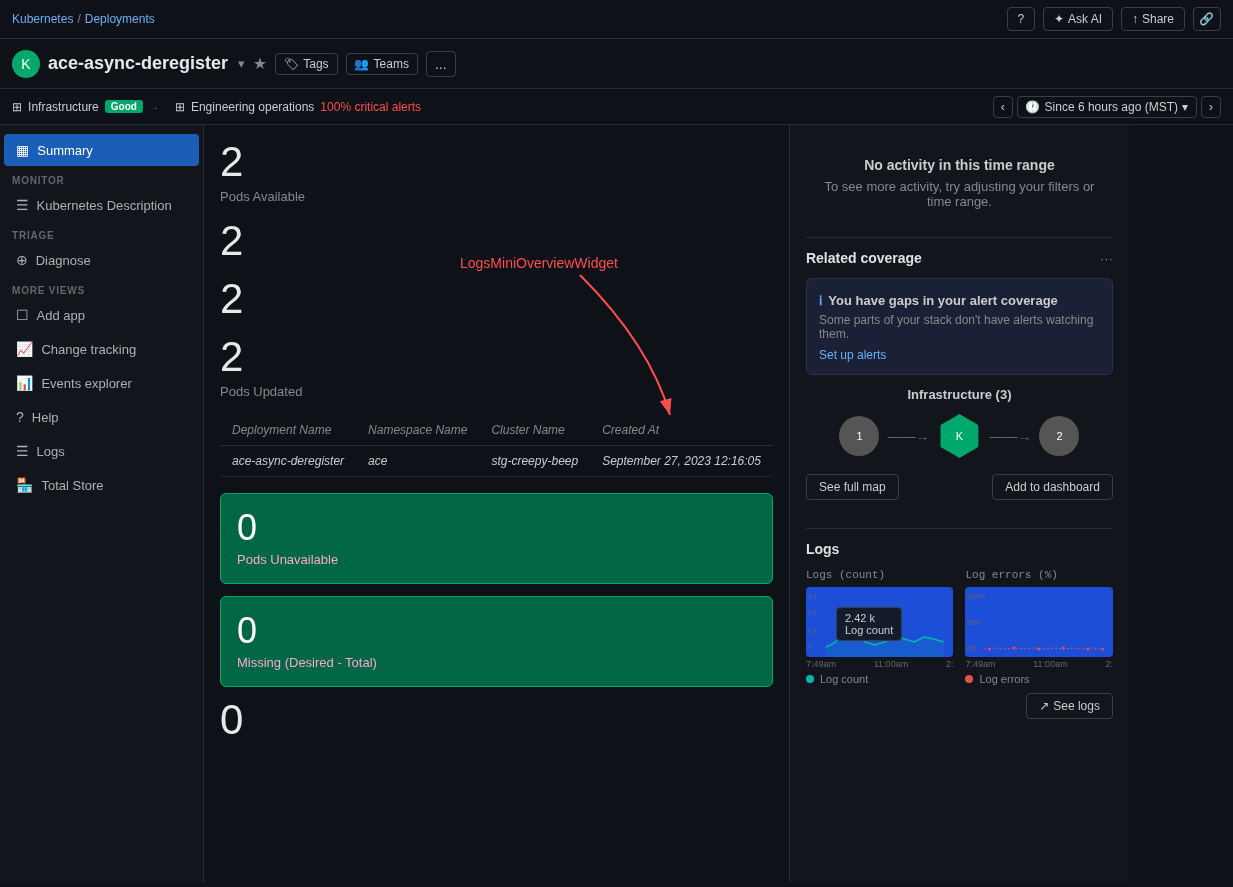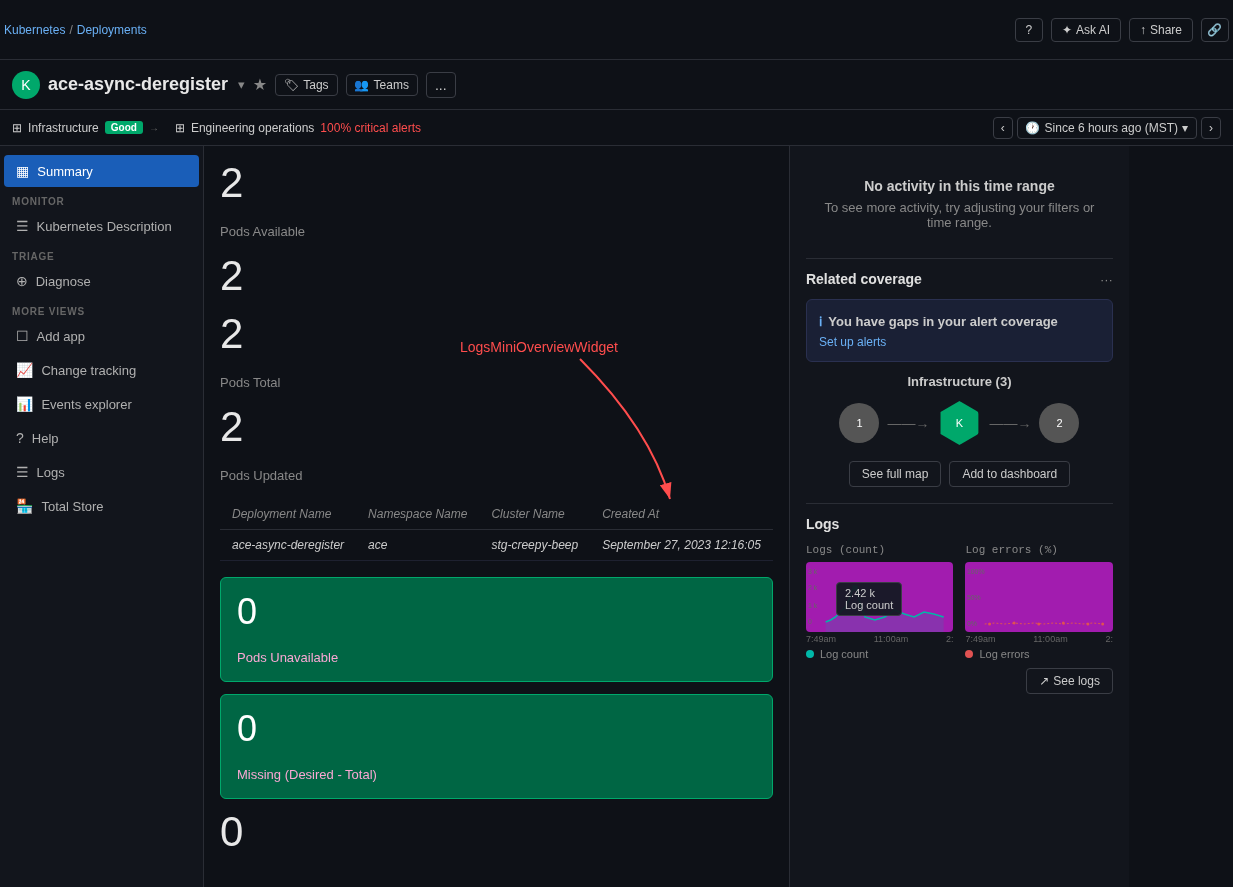"Kubernetes" .top-bar { height: 60px -> 39px; padding: 0 4px -> 0 12px }
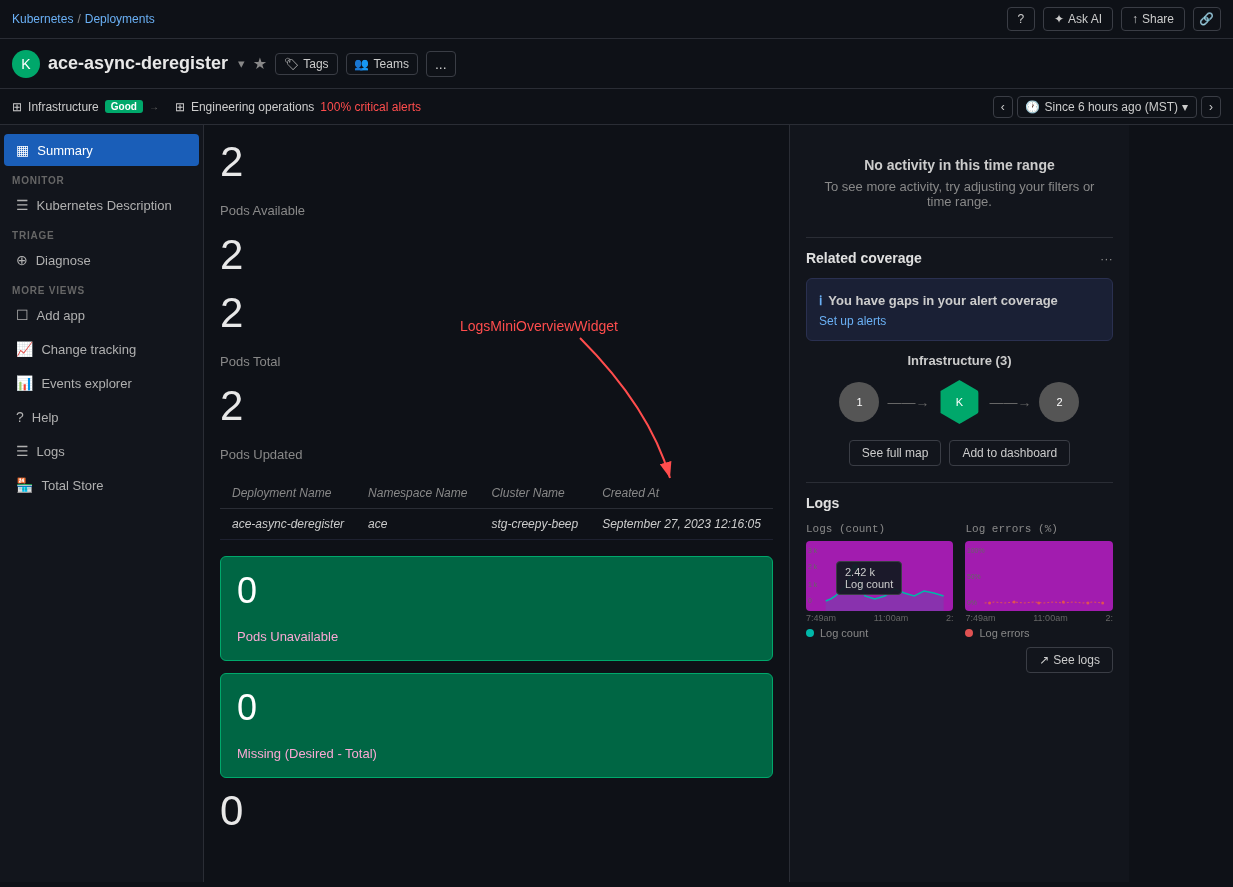"Pods Available" .metric-label { margin-top: 20px -> 6px }
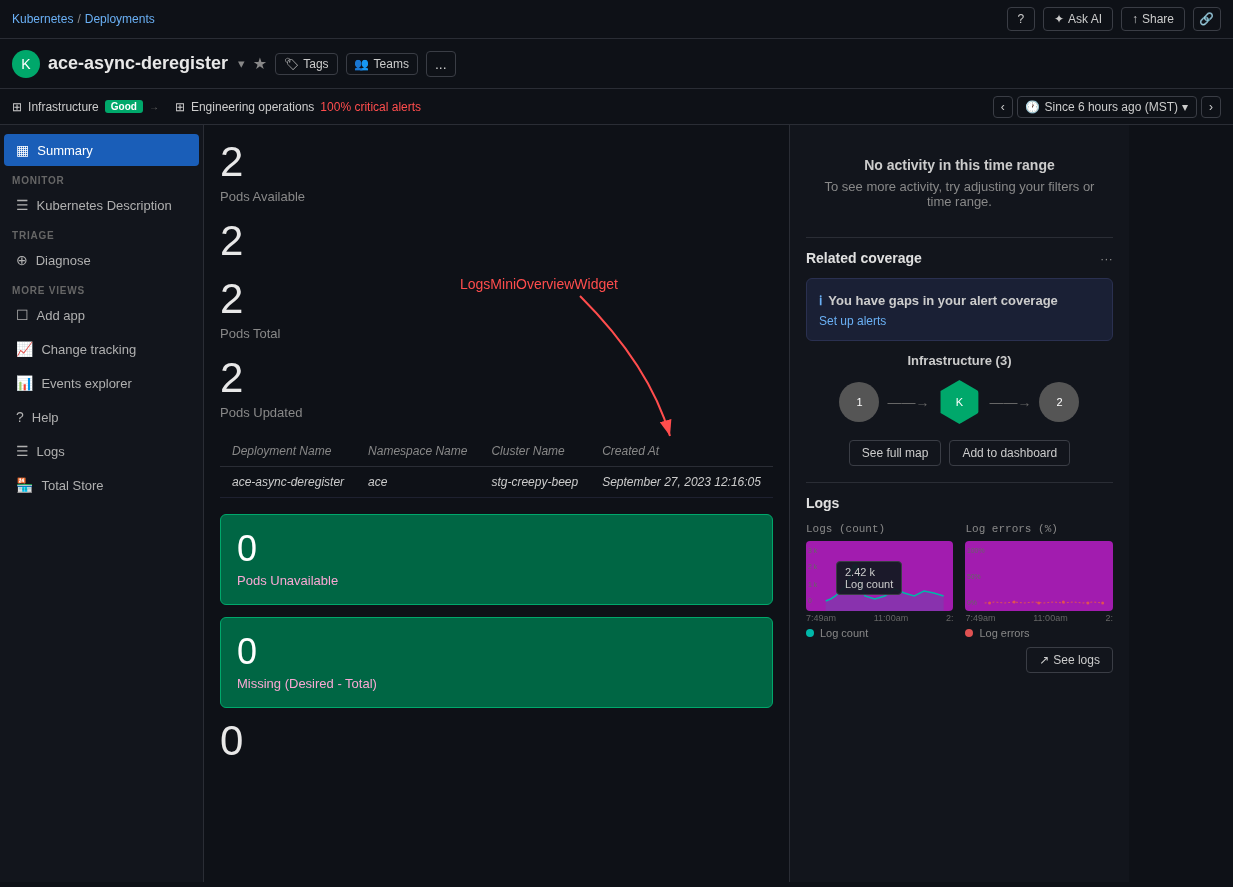"Some parts of your stack" p { html: none -> <p>Some parts of your stack don't have alerts watching them.</p> }
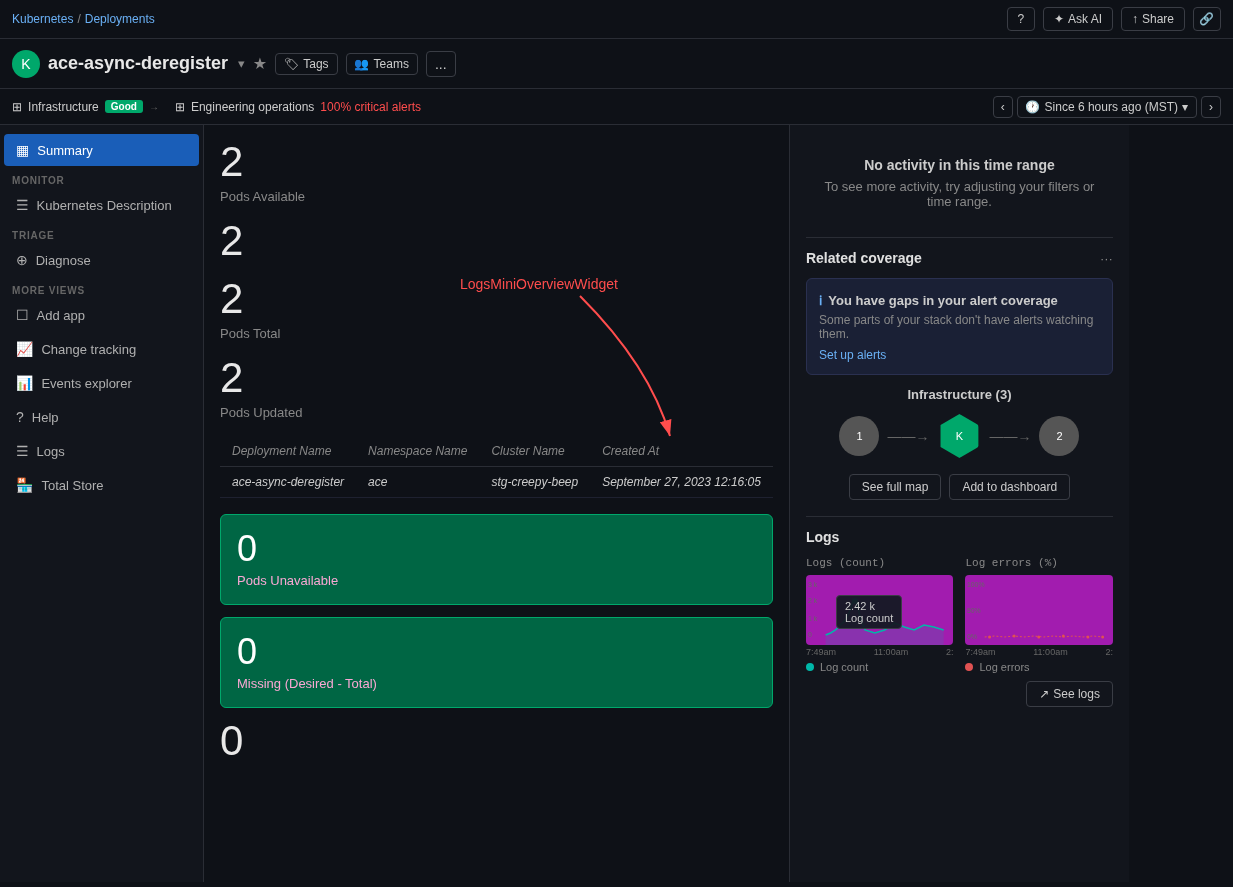"Pods Total" div.metric-label { html: <div>Pods Total</div> -> none }
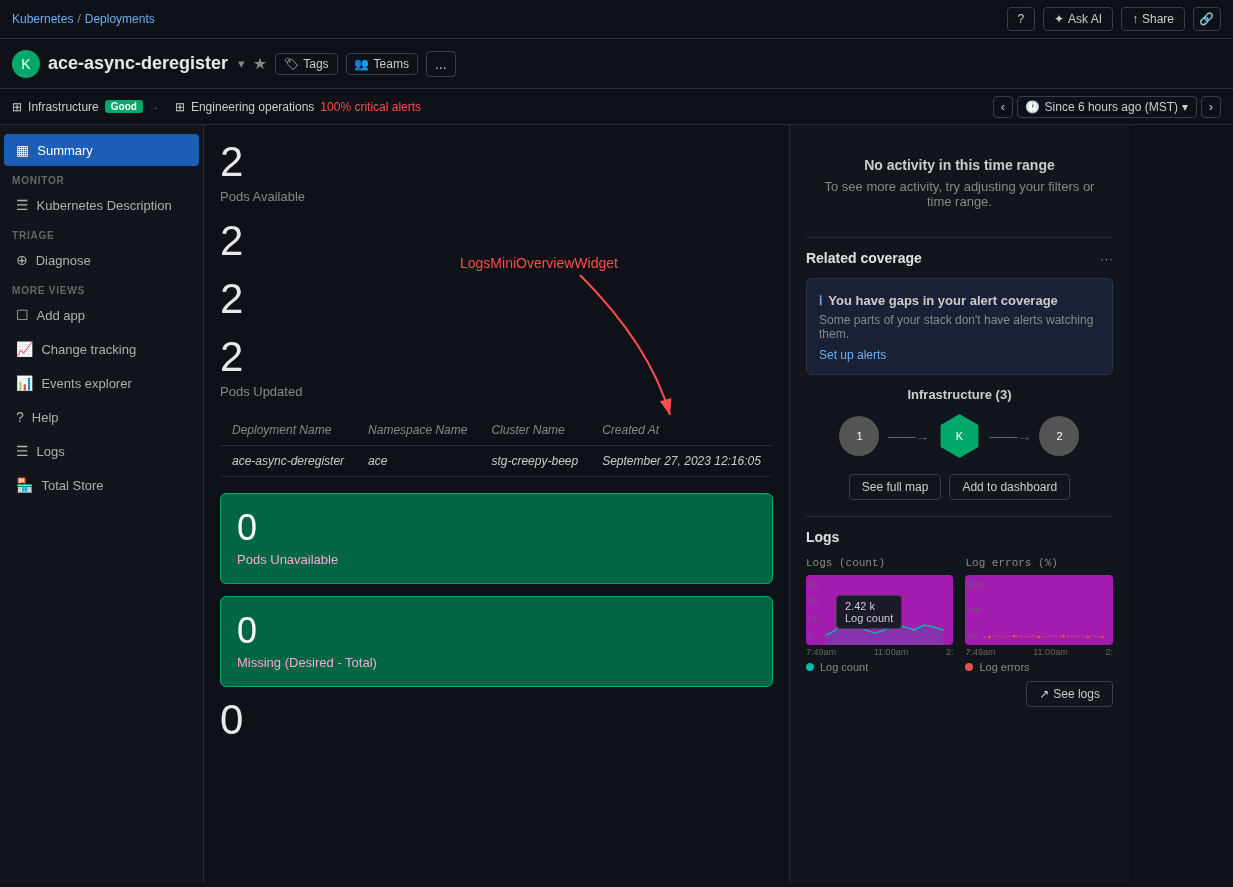"See full map" .infra-actions { justify-content: center -> space-between; margin-bottom: 16px -> 28px }
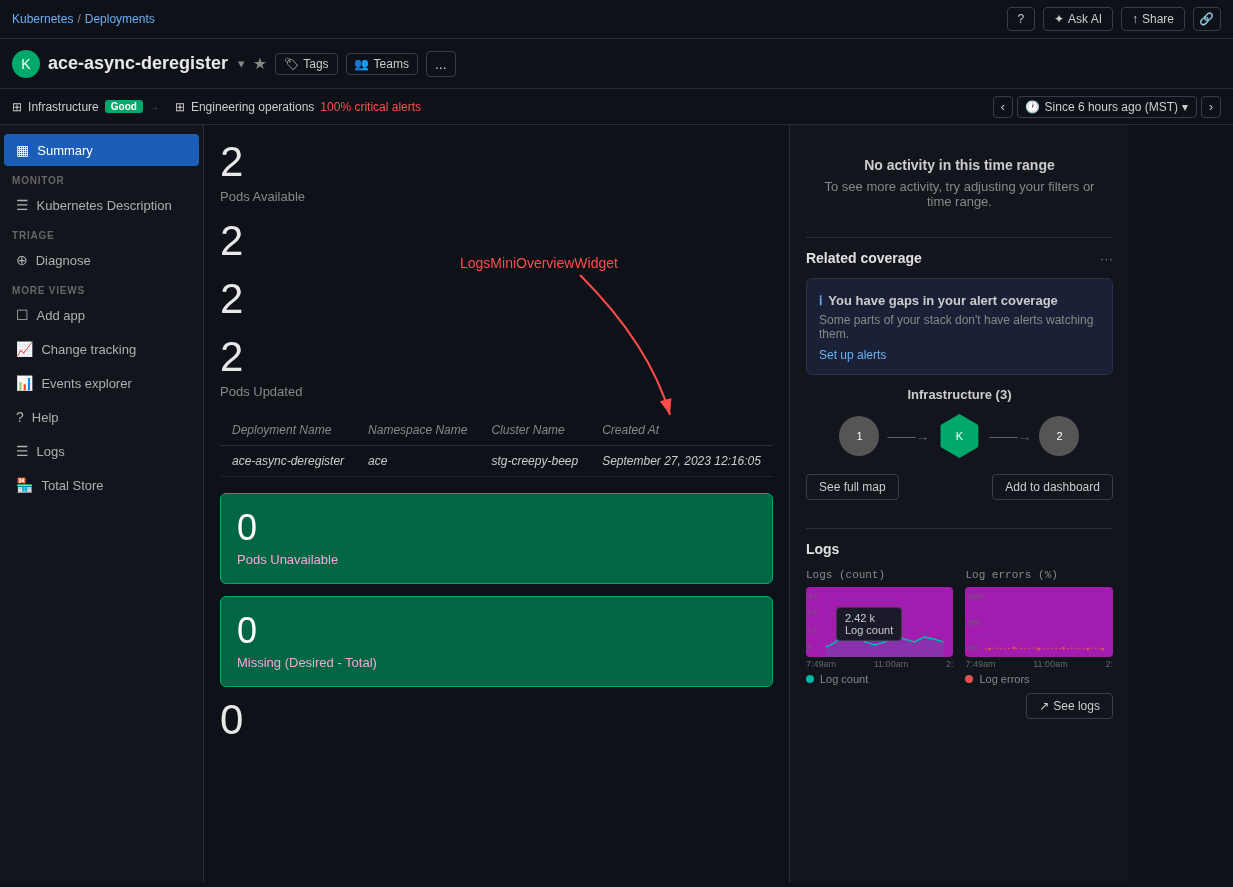"2.42 k" .chart-area { background: #a21caf -> #1d4ed8 }
